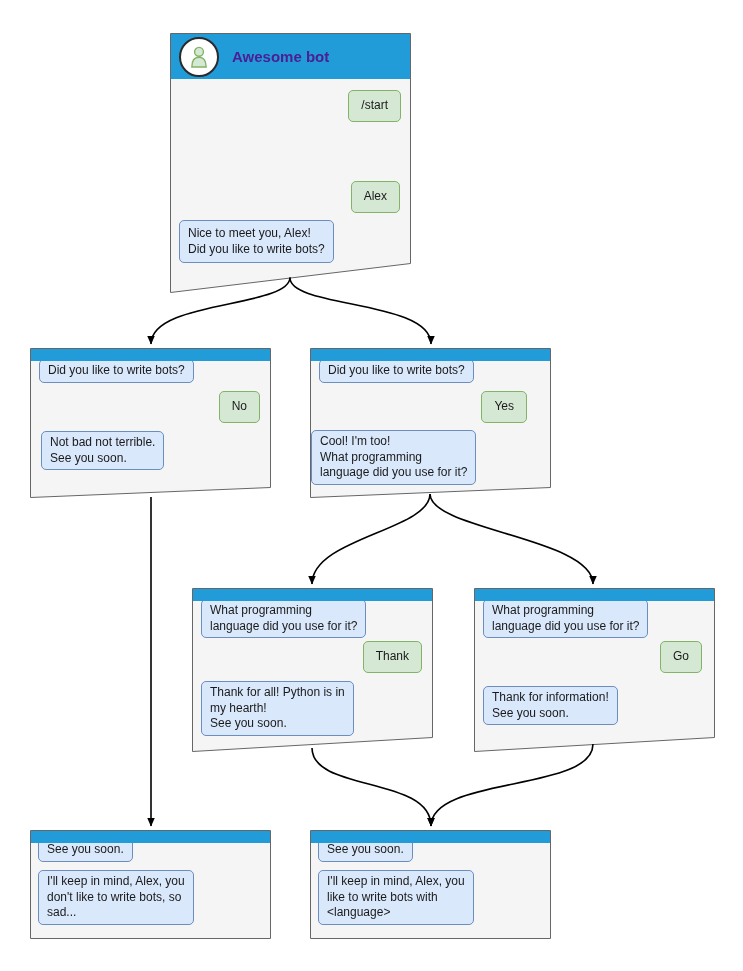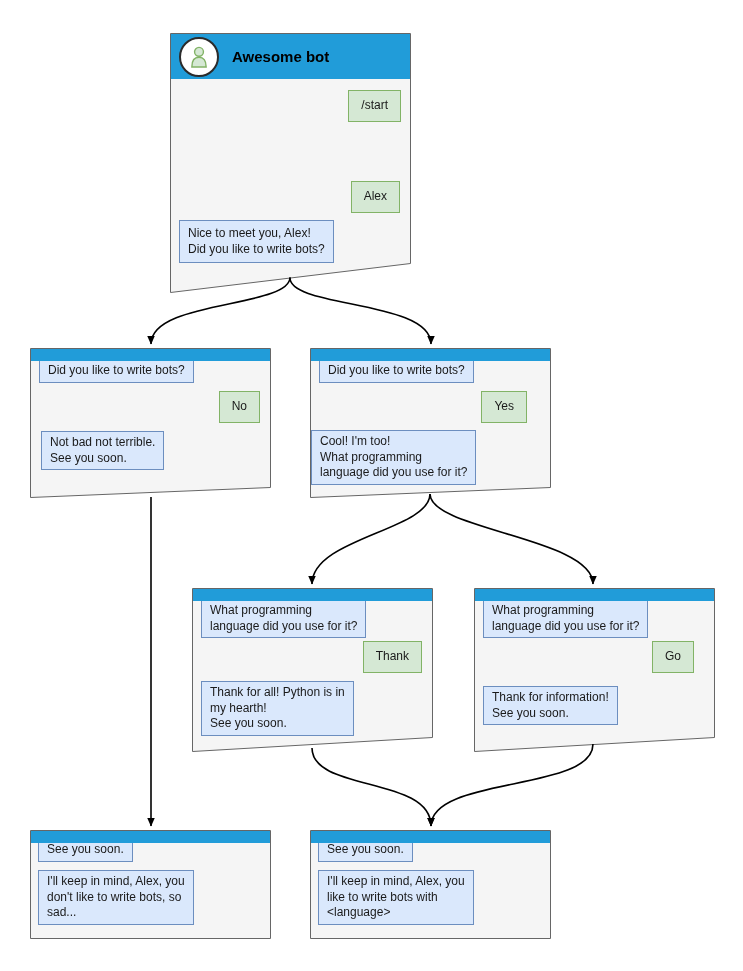"Awesome bot" .title { color: #000000 -> #4c1d95 }
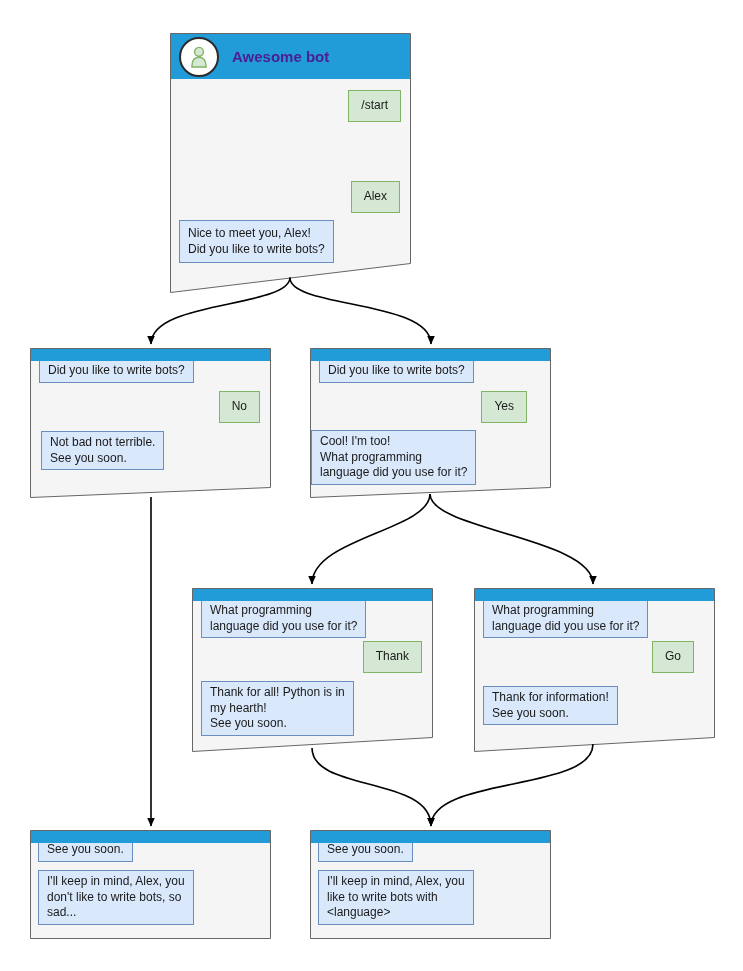"/start" .bubble { border-radius: 0 -> 5px }
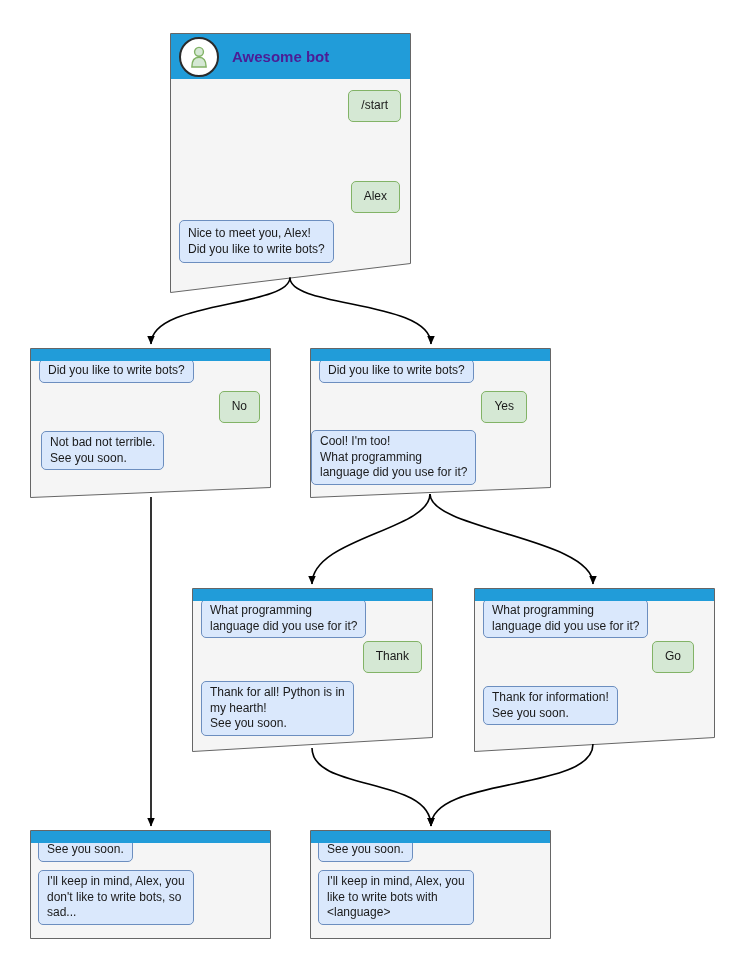"Go" div.bubble { right: 21px -> 13px }
